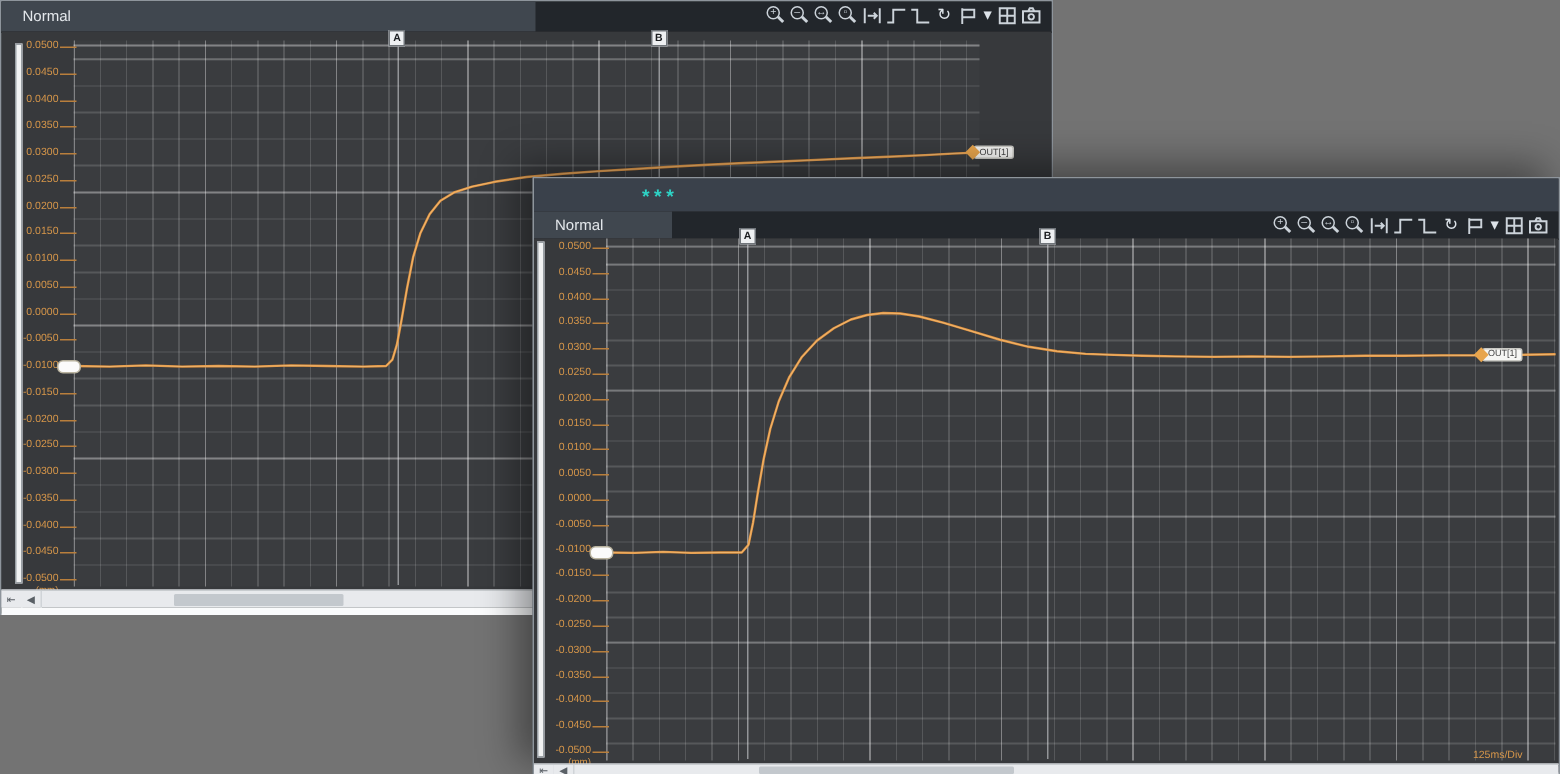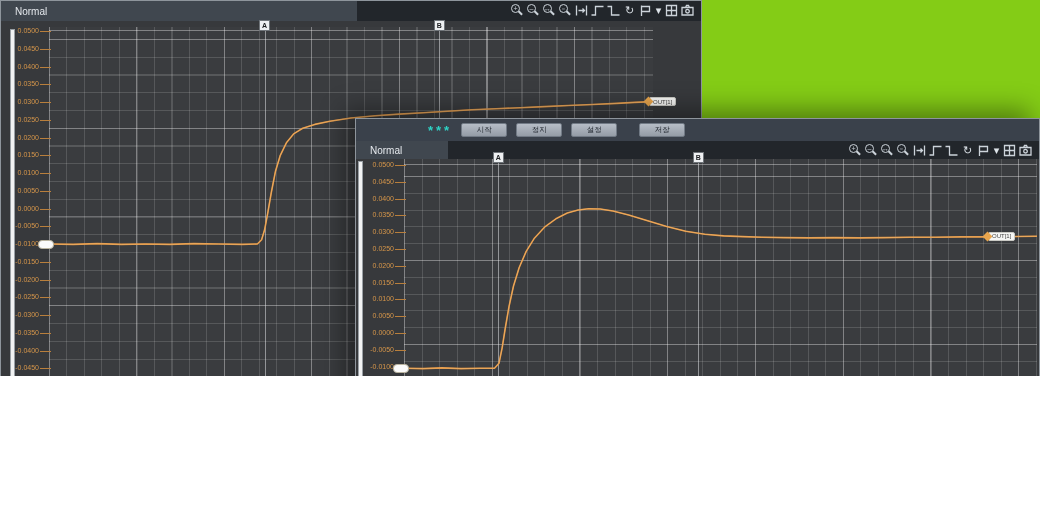"Normal" #stage { background: #84cc16 -> #737373; height: 376px -> 516px }
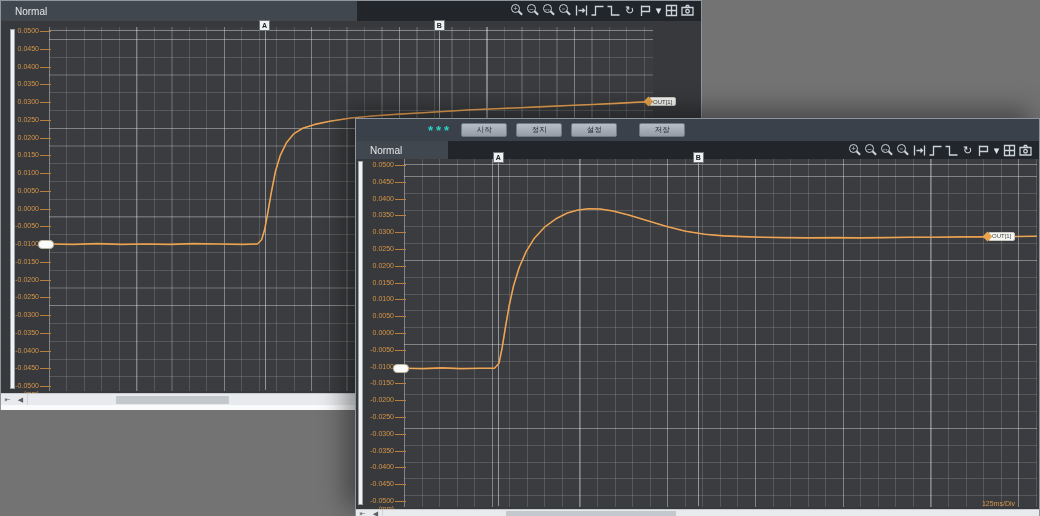"시작" span { html: <span> <span>시작</span> <span>정지</span> <span>설정</span> <span>저장</span> </span> -> none }
